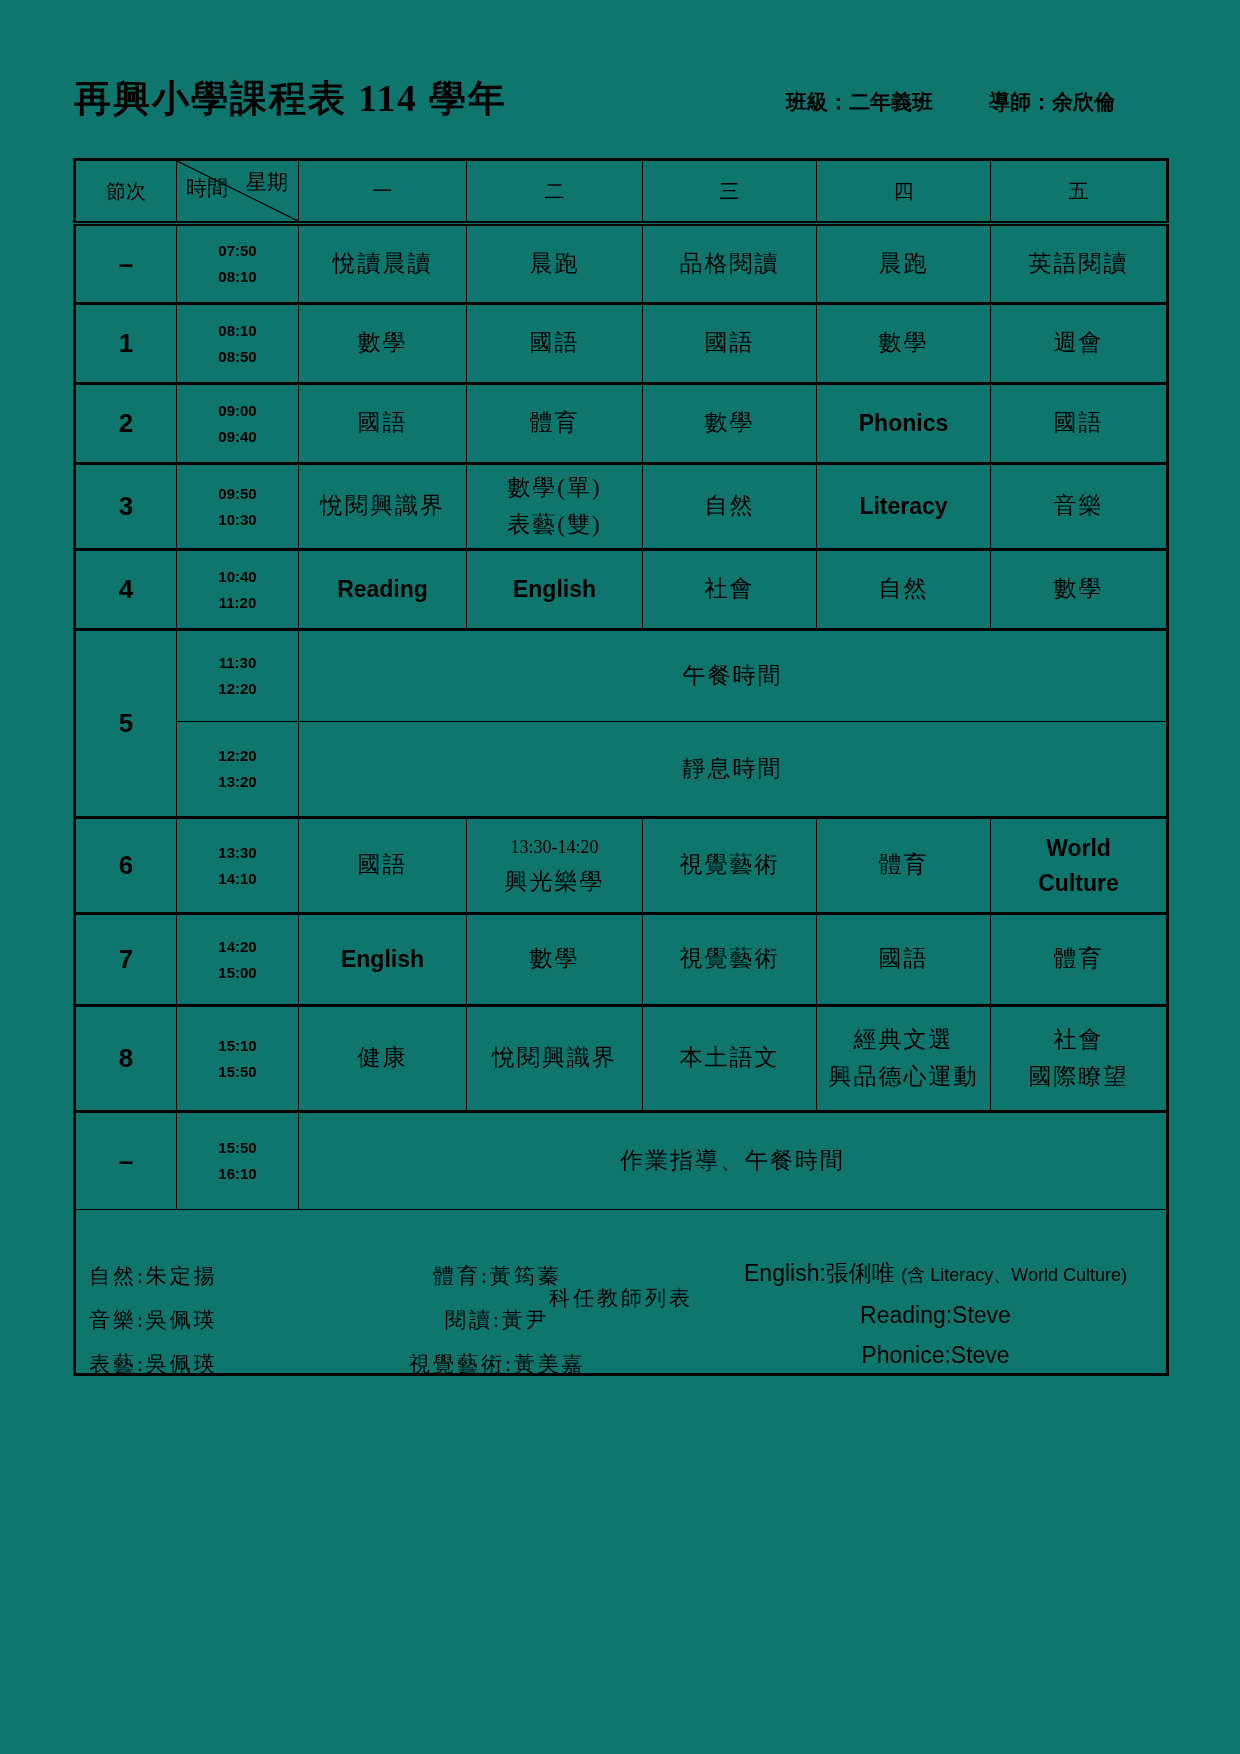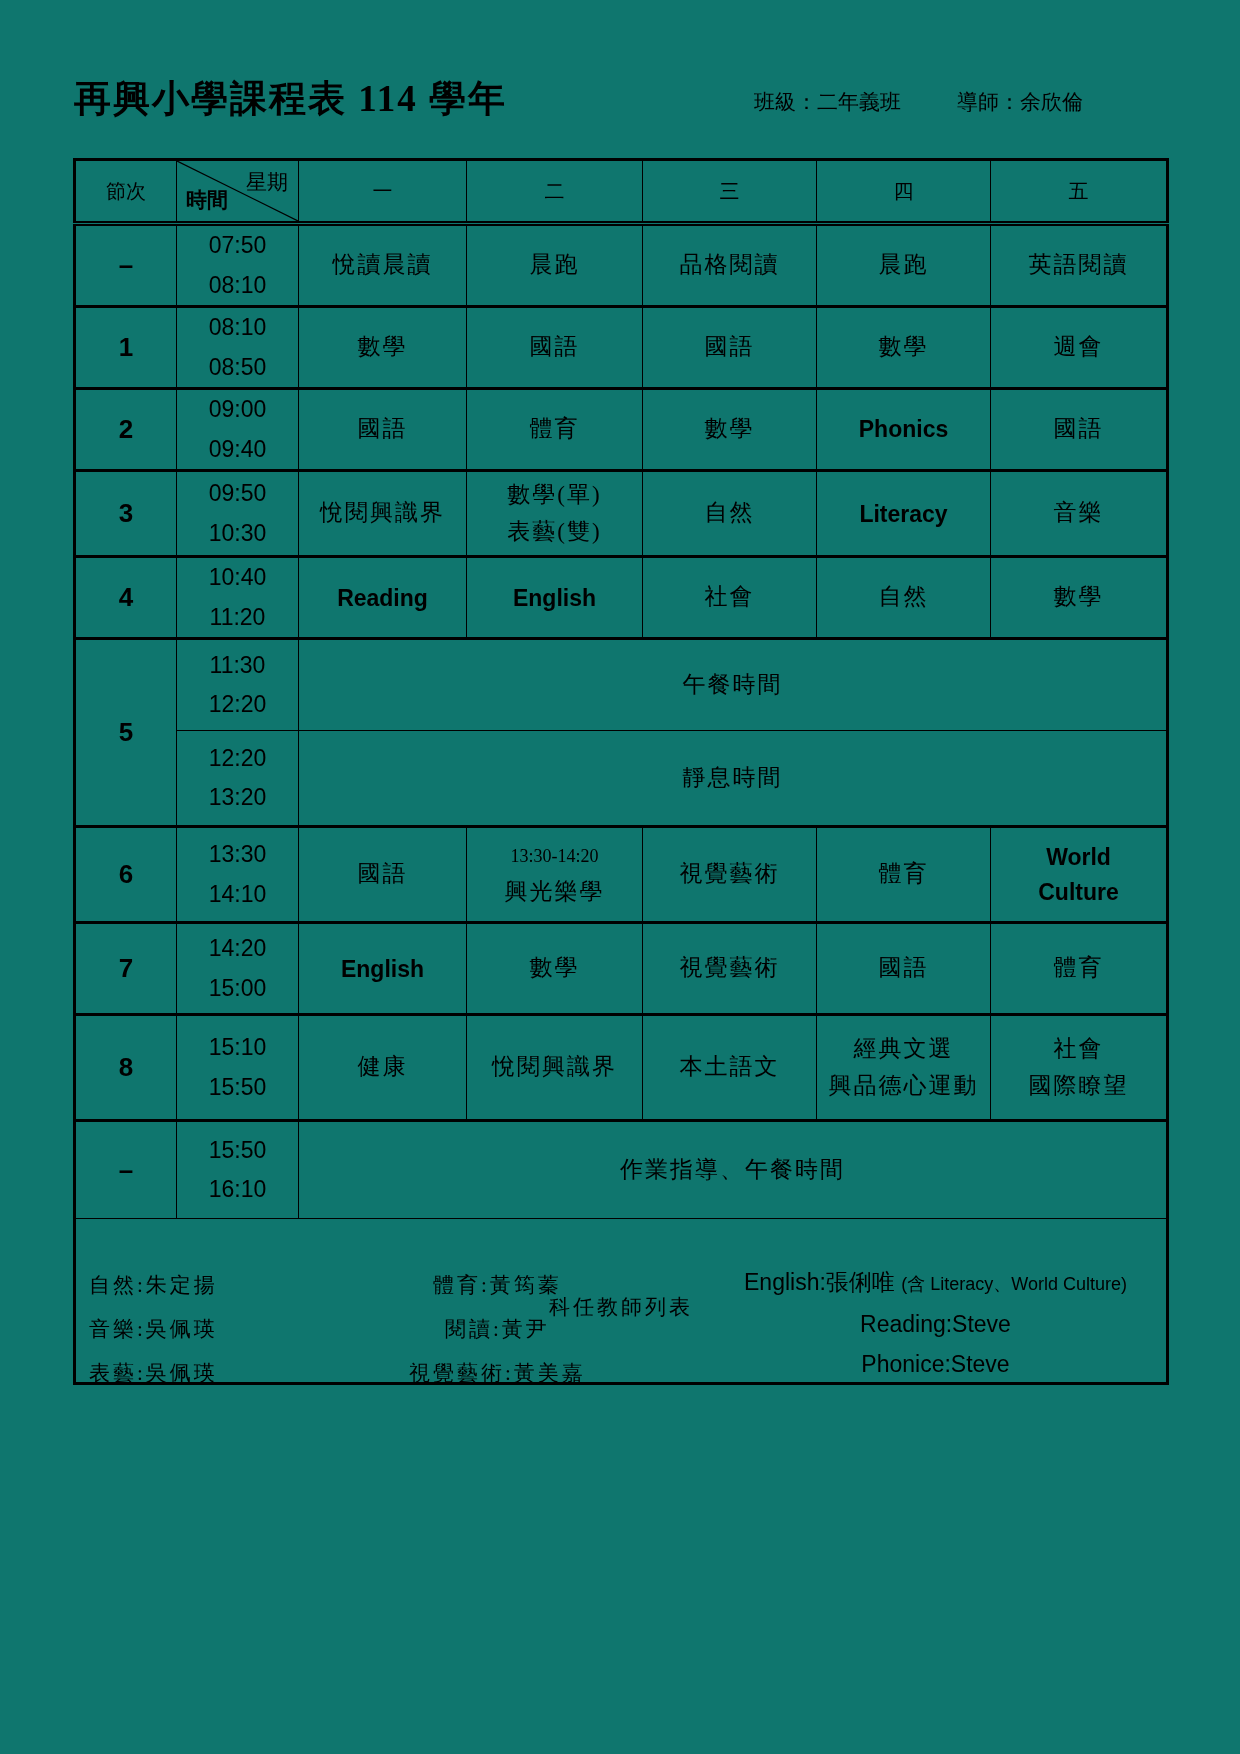"班級：二年義班" .class-info { font-weight: normal -> bold; left: 754px -> 786px }
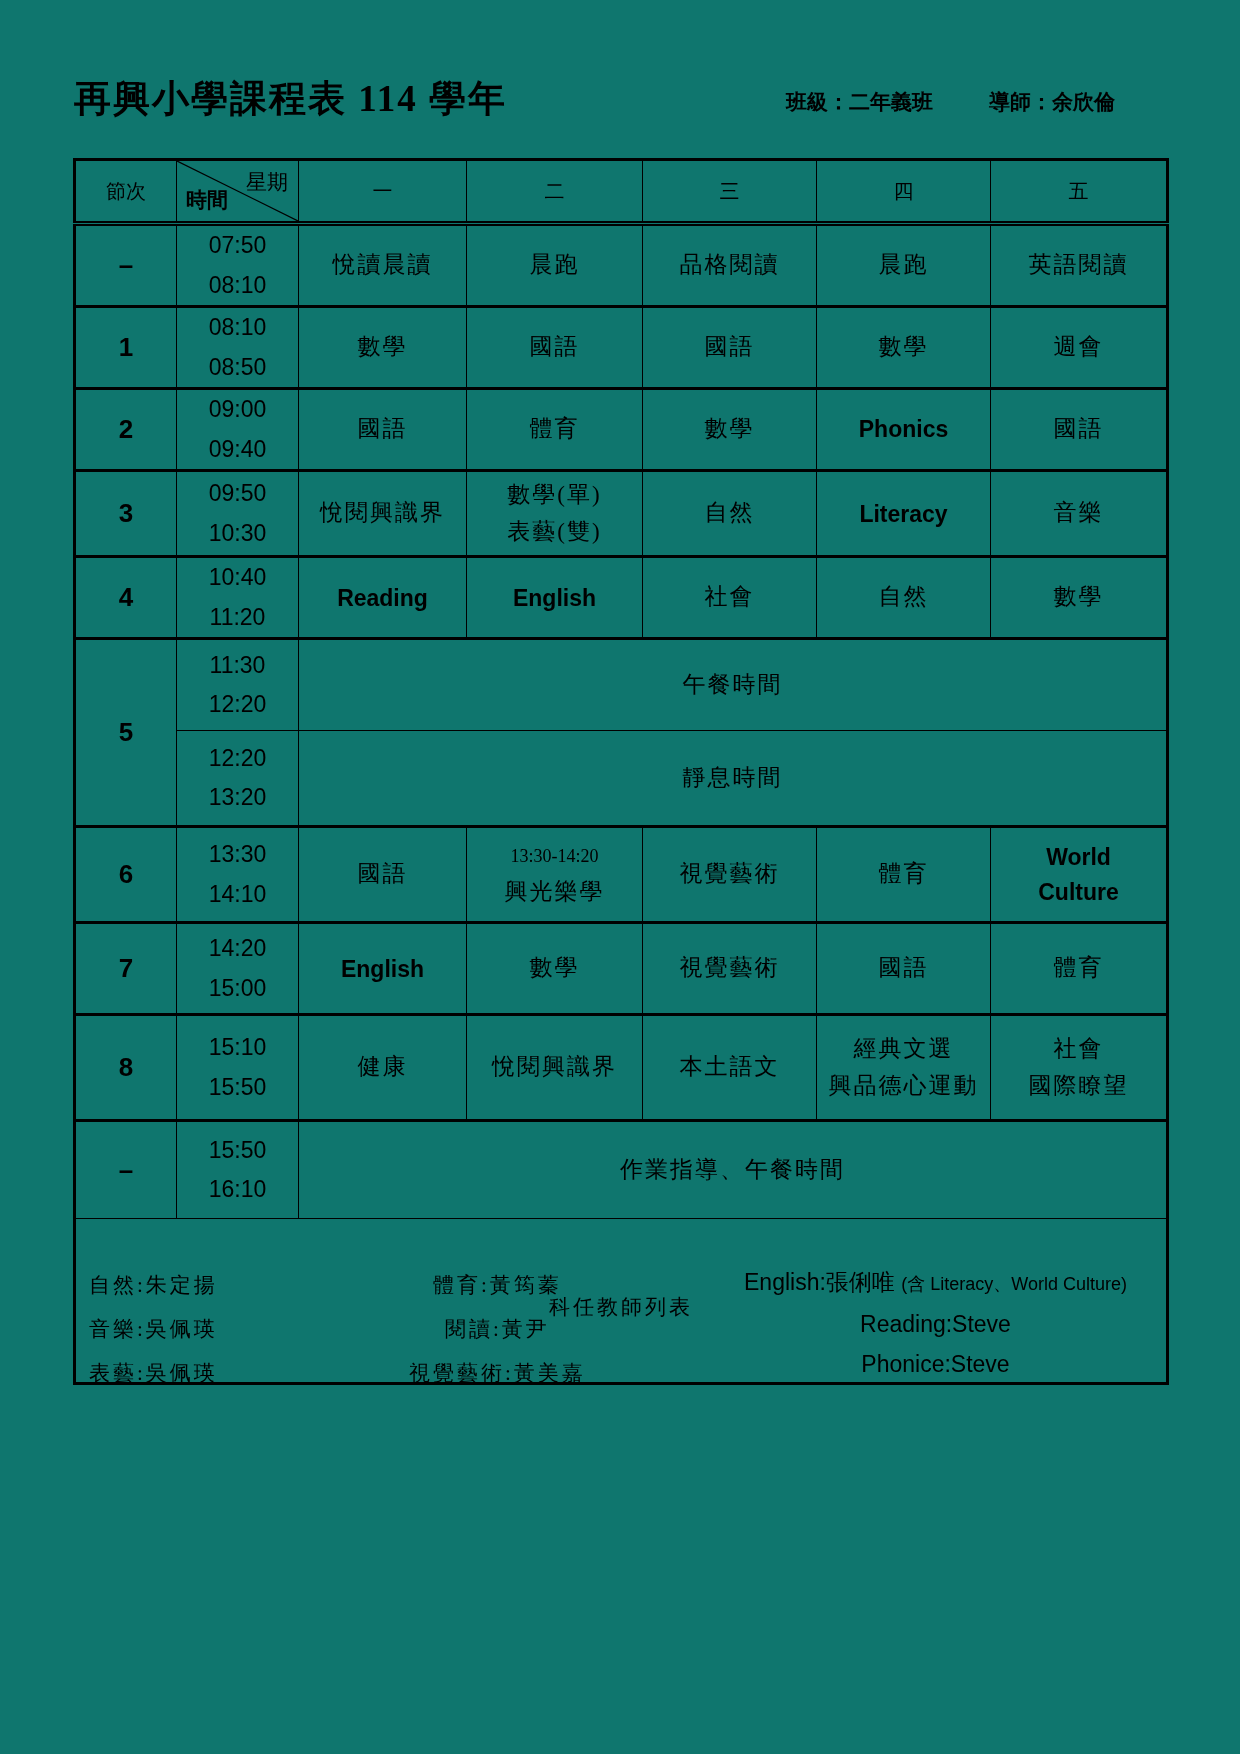"時間" .corner .tm { bottom: 7px -> 19px; font-weight: bold -> none }
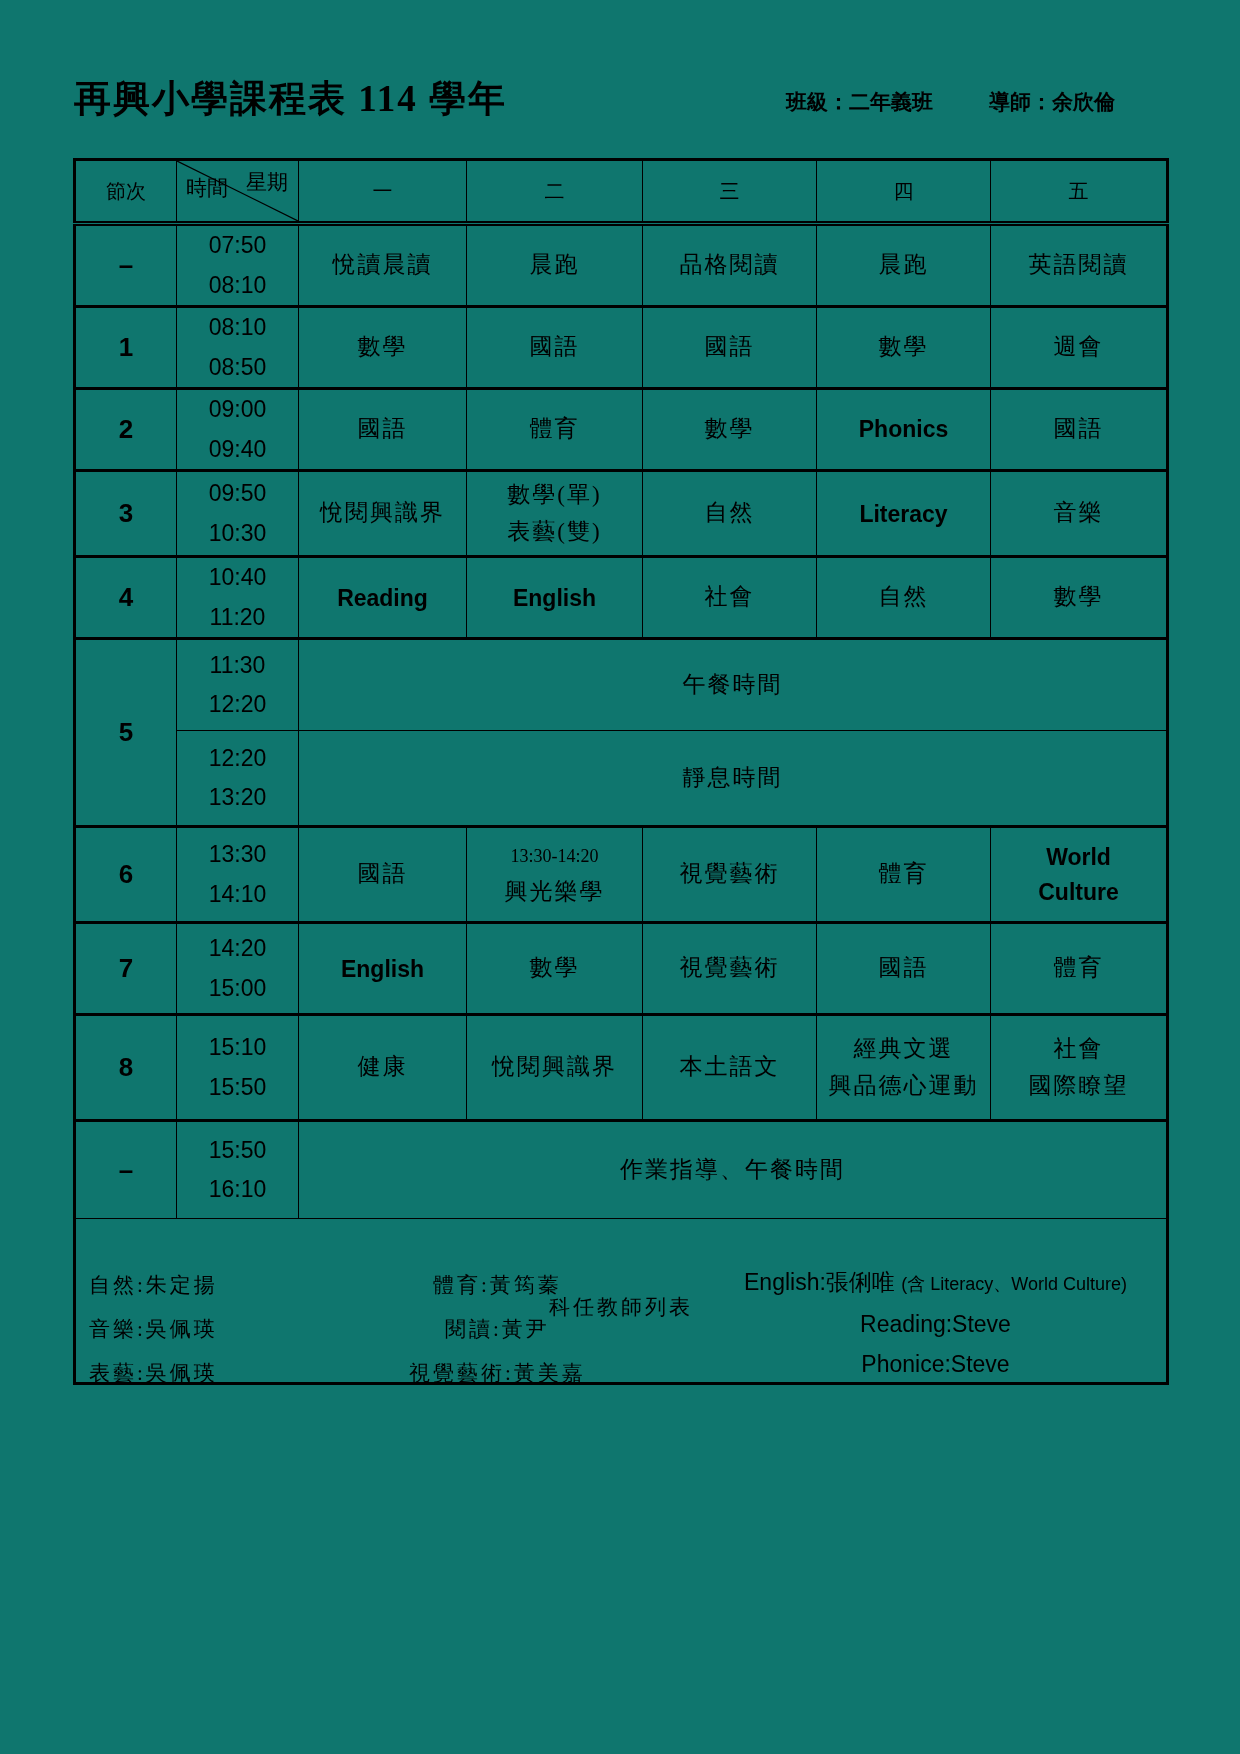"07:50" .time { font-size: 23px -> 15px; font-weight: normal -> bold }
